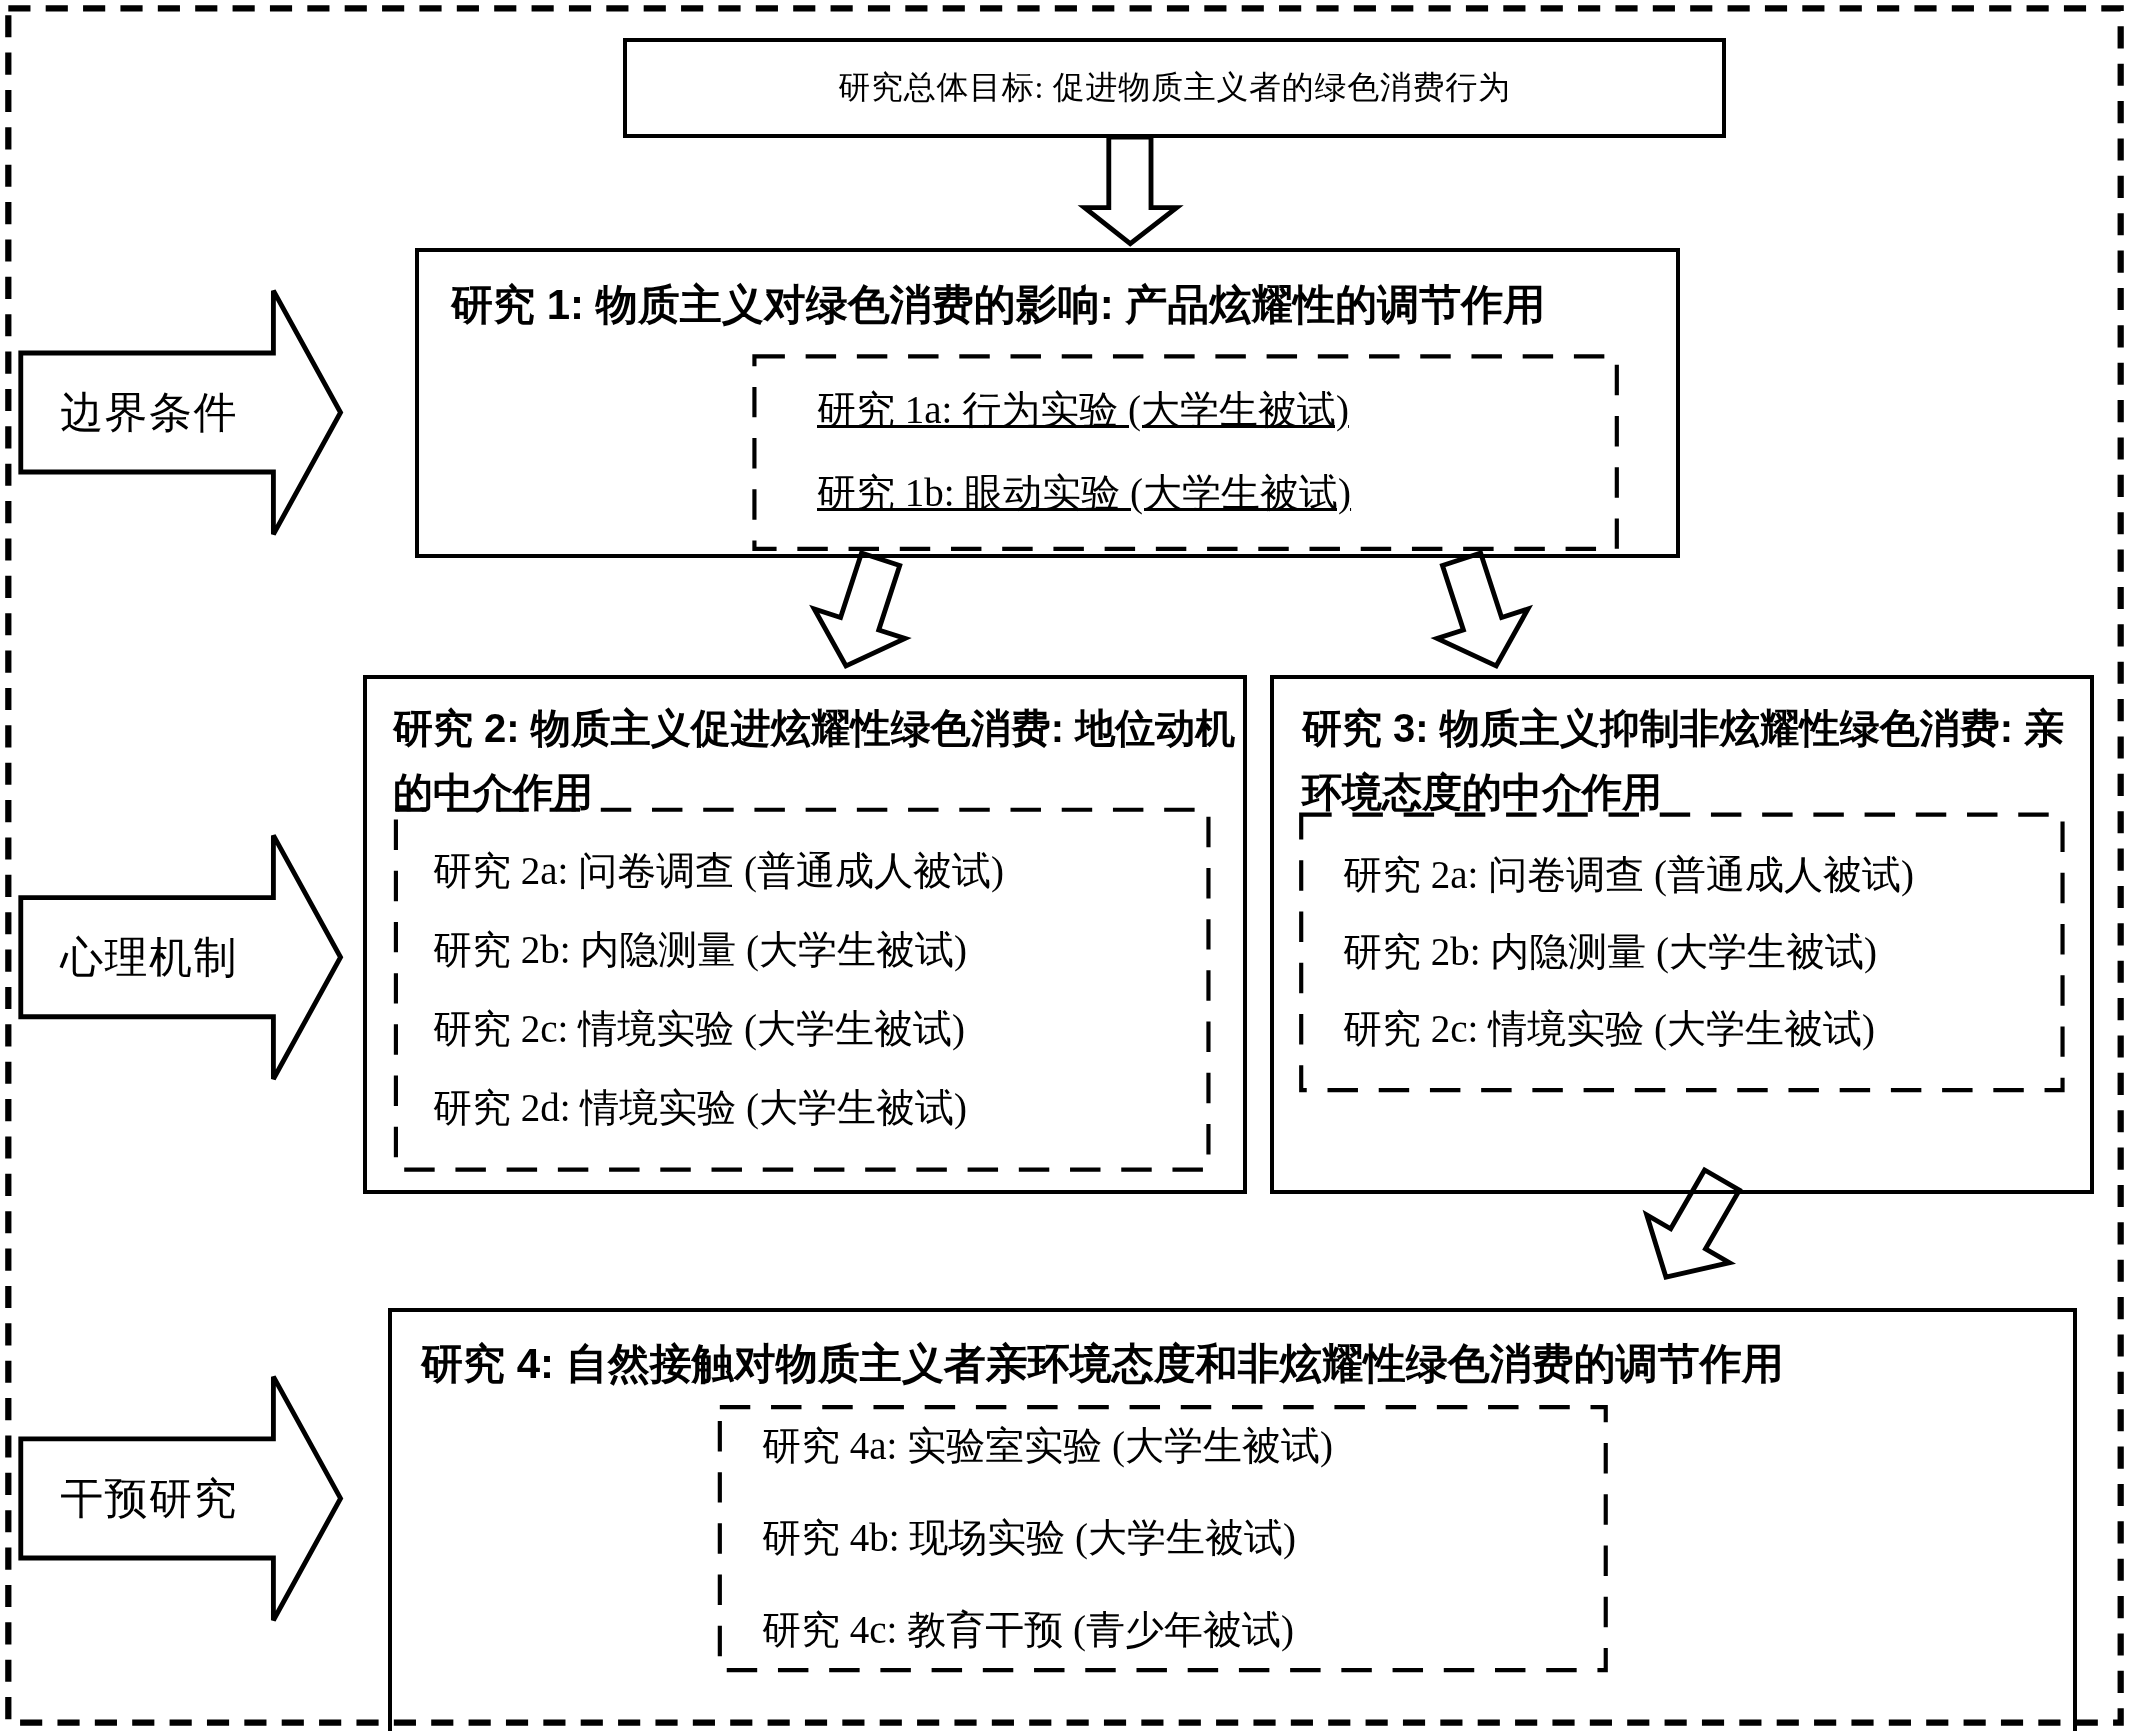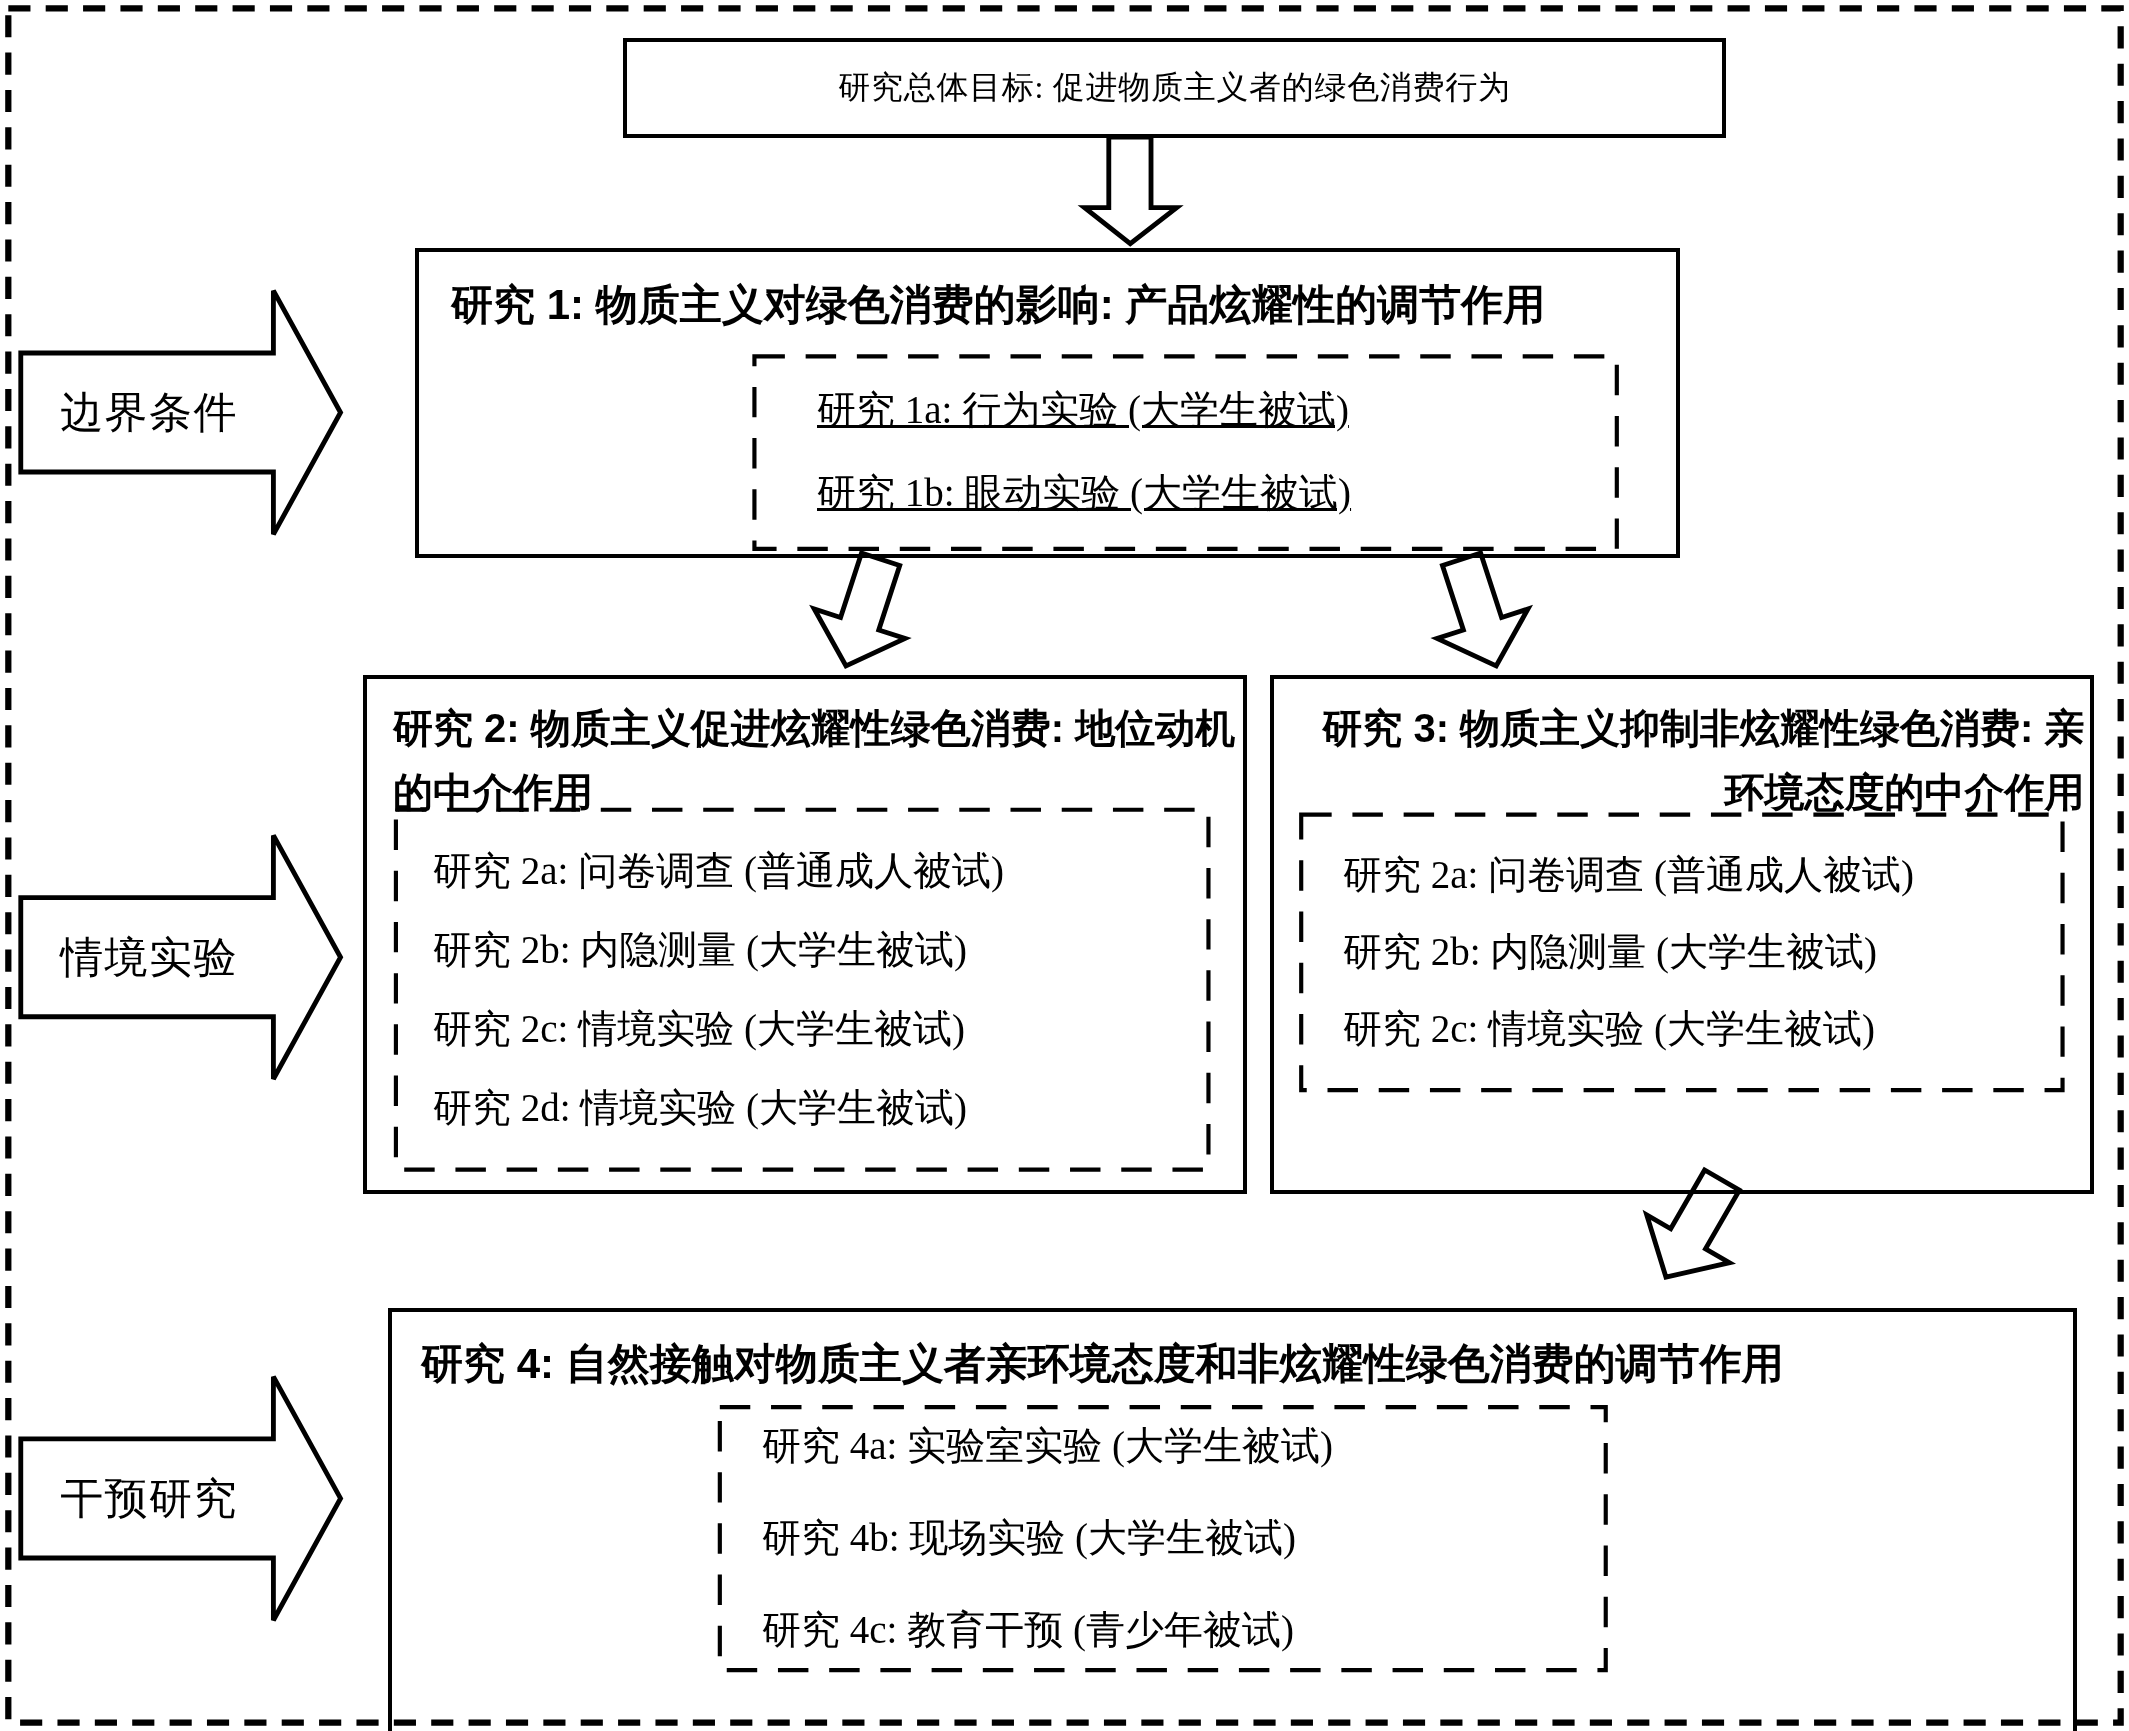"研究 3: 物质主义抑制非炫耀性绿色消费: 亲环境态度的中介作用" div.solid-box { text-align: right -> none }
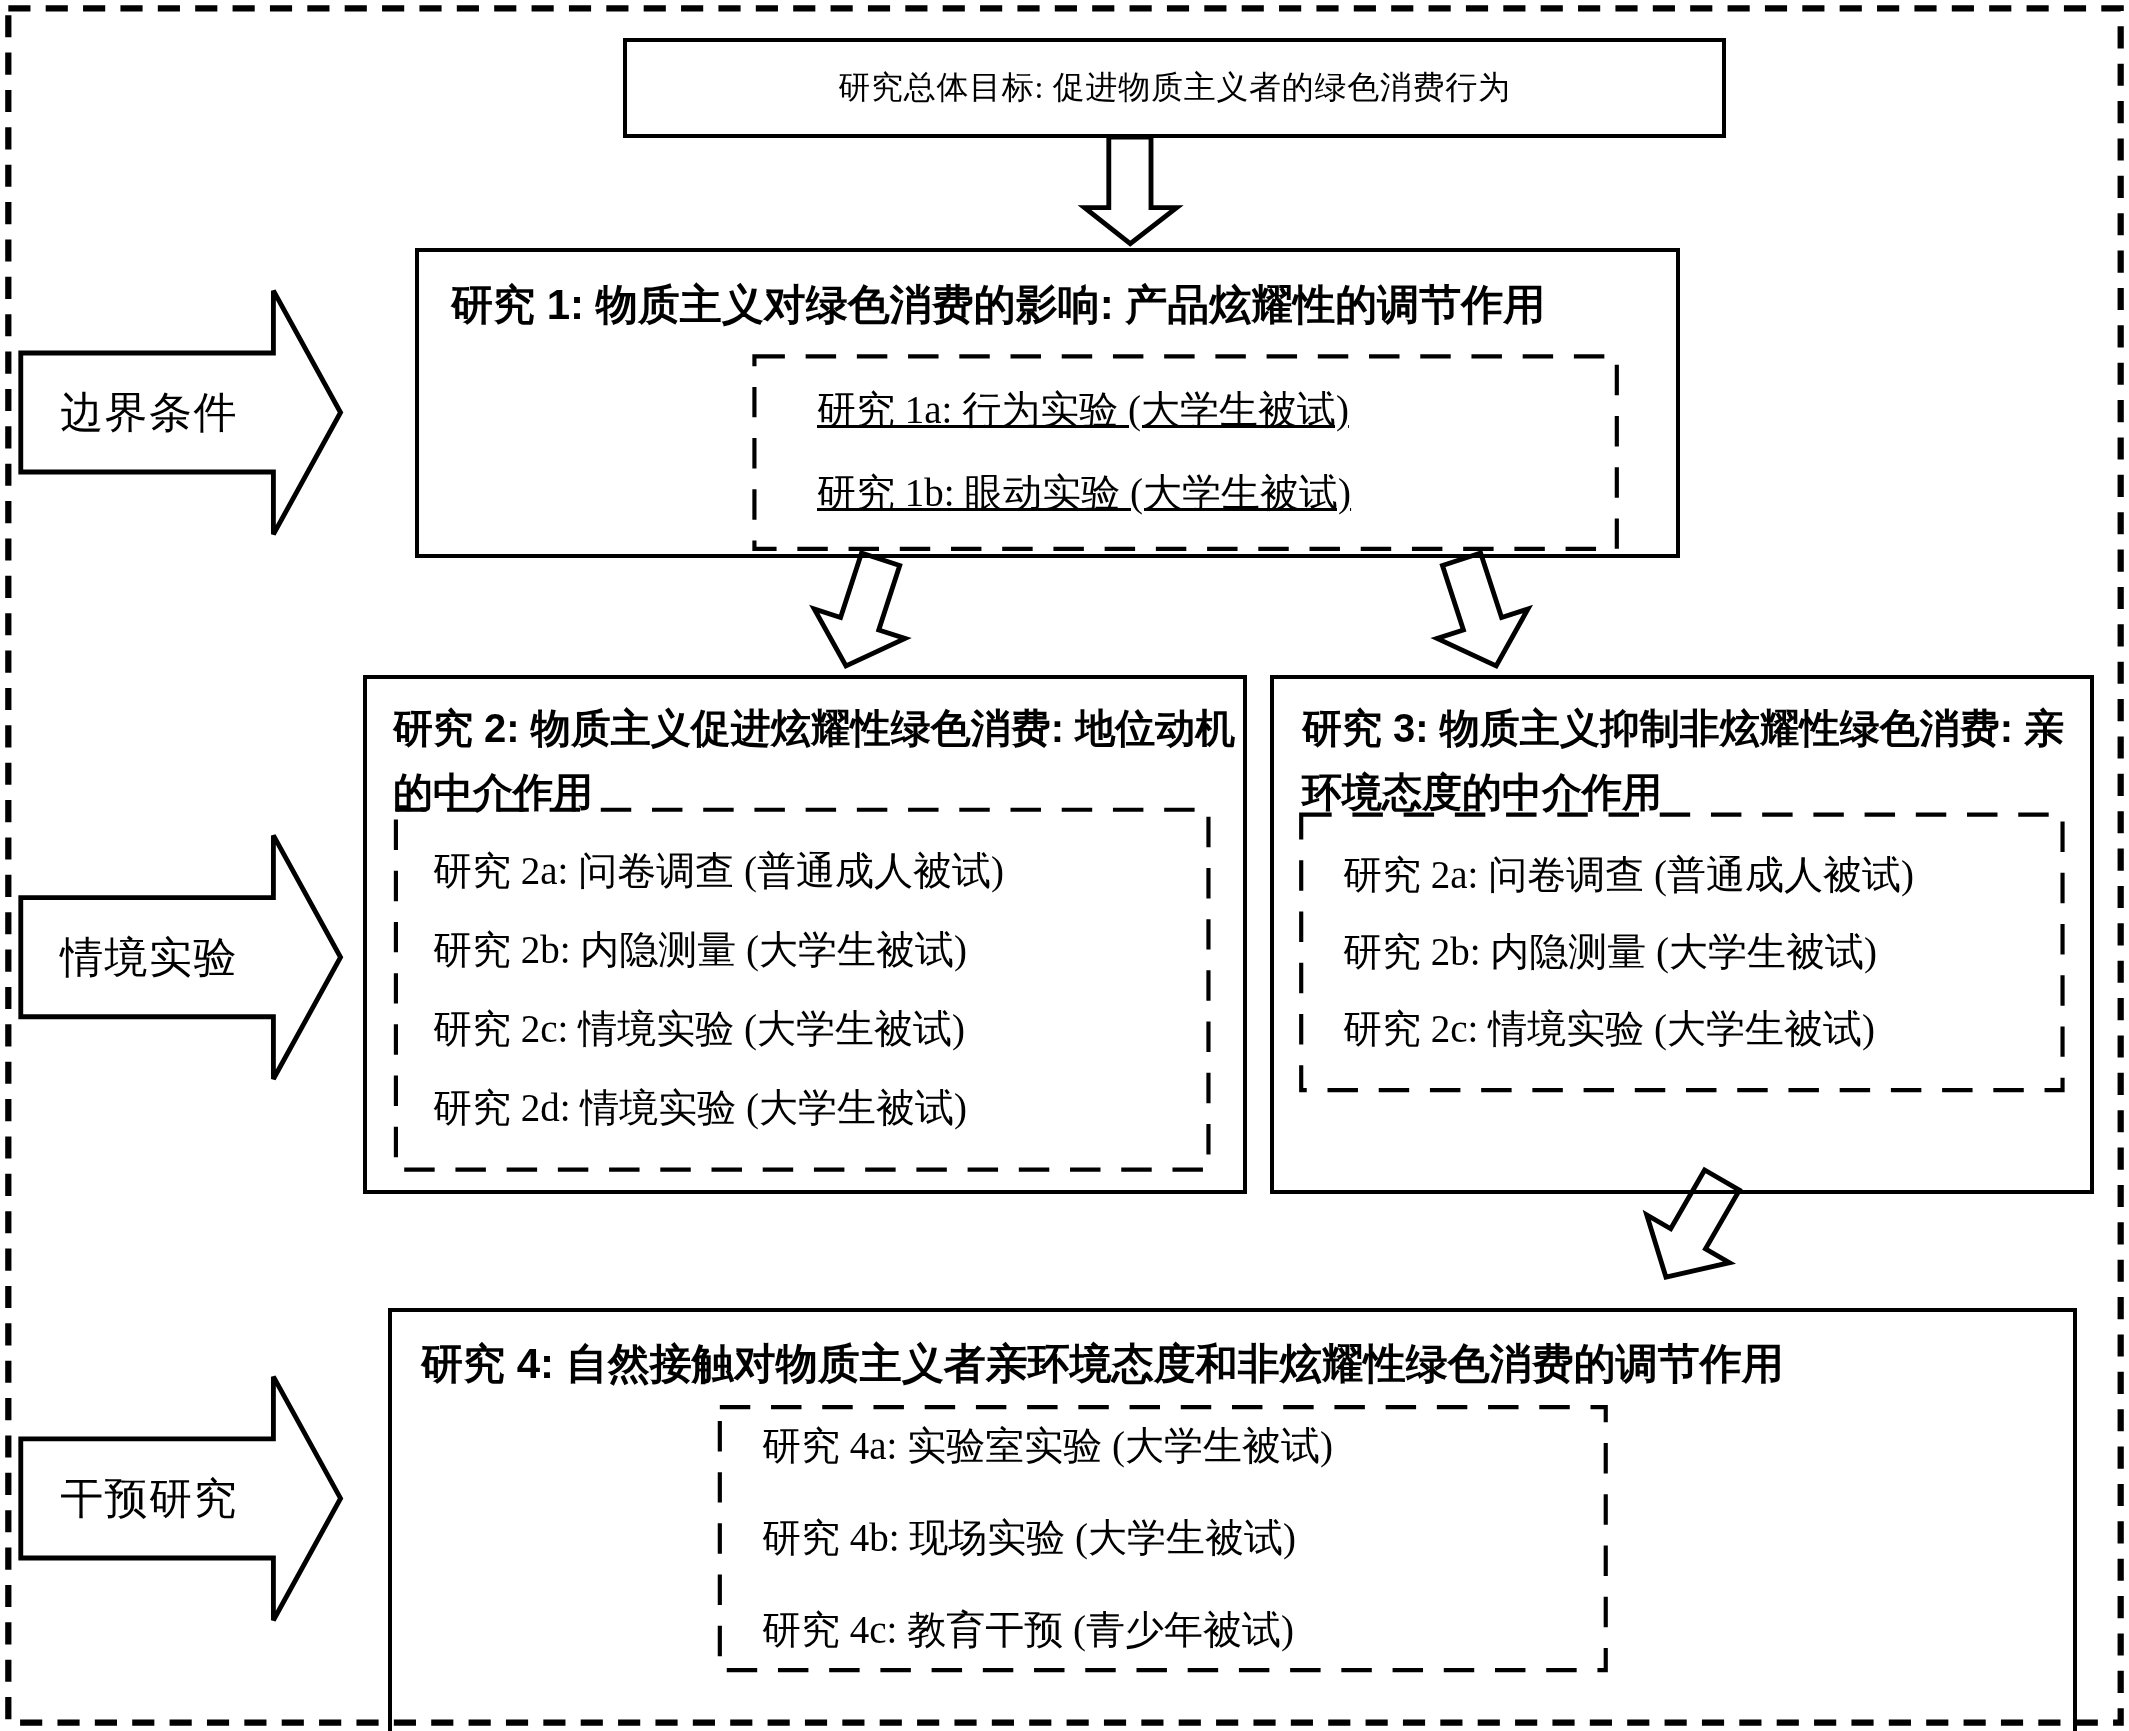"情境实验" div.arrow-label { text: 情境实验 -> 心理机制 }
